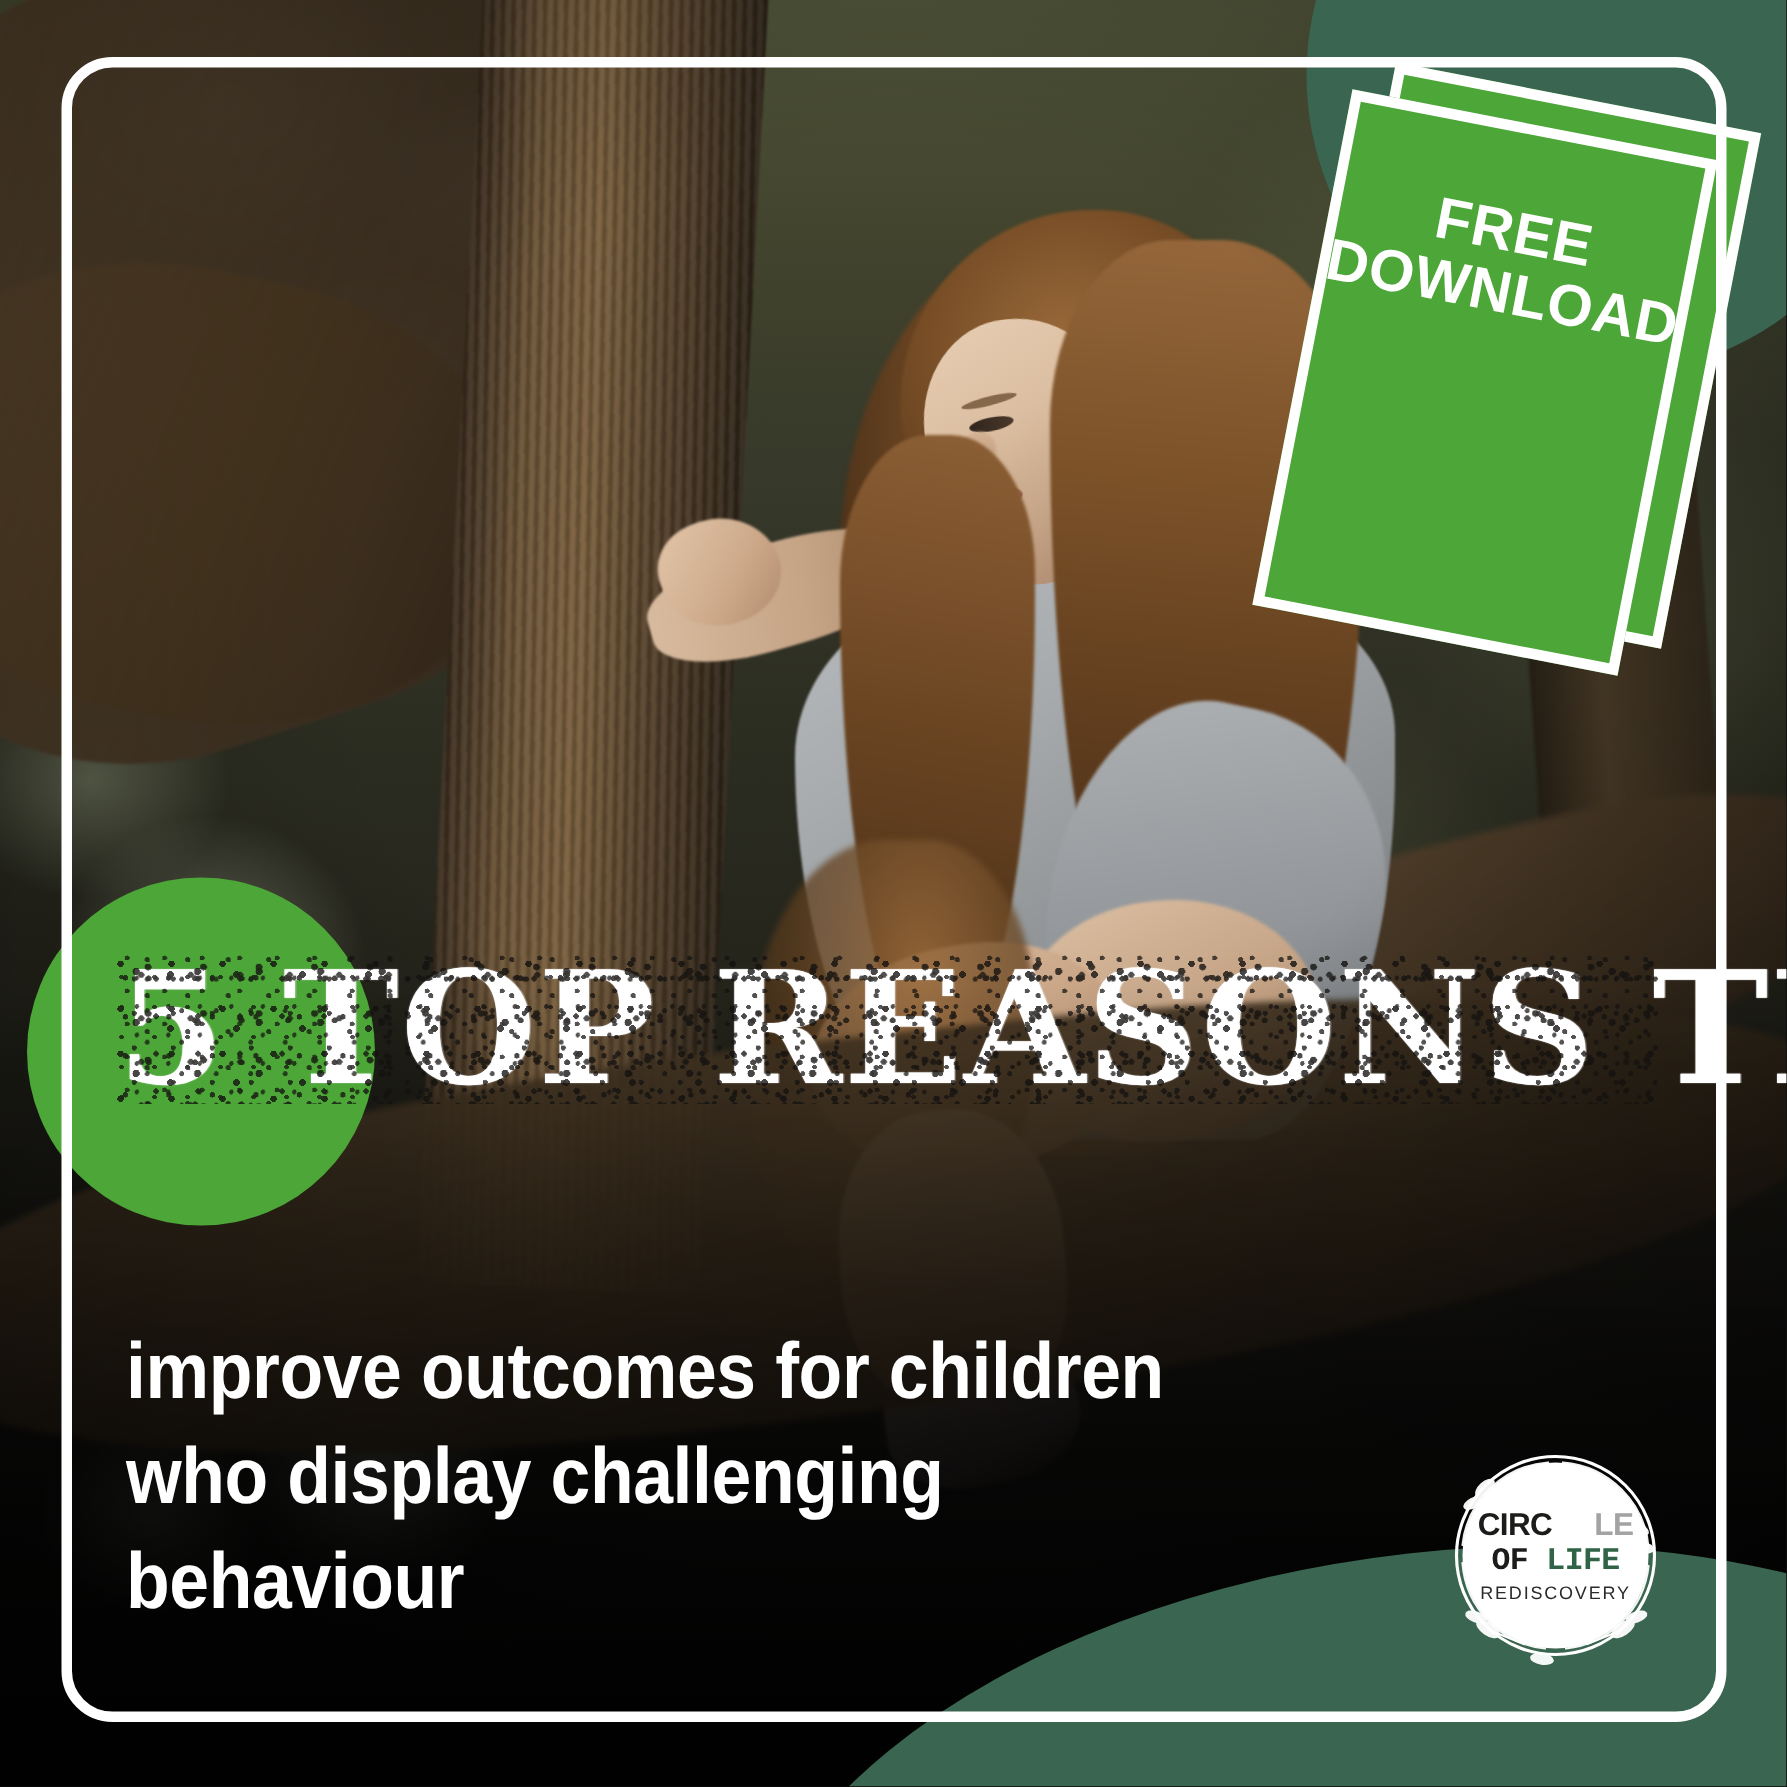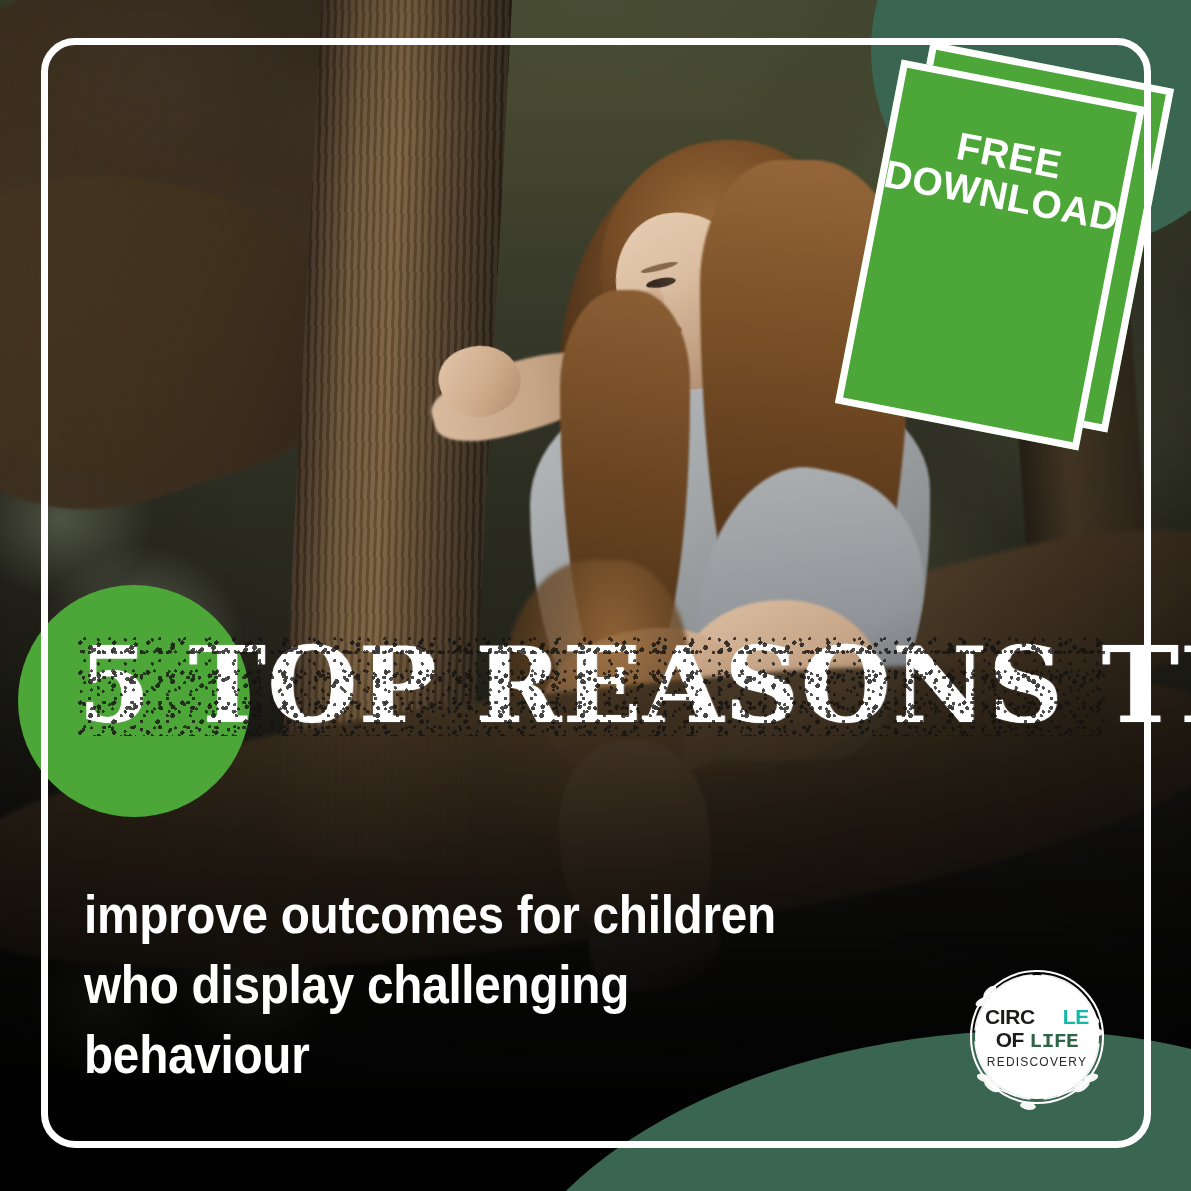"LE" span.logo-green { color: #14b8a6 -> #a3a3a3 }
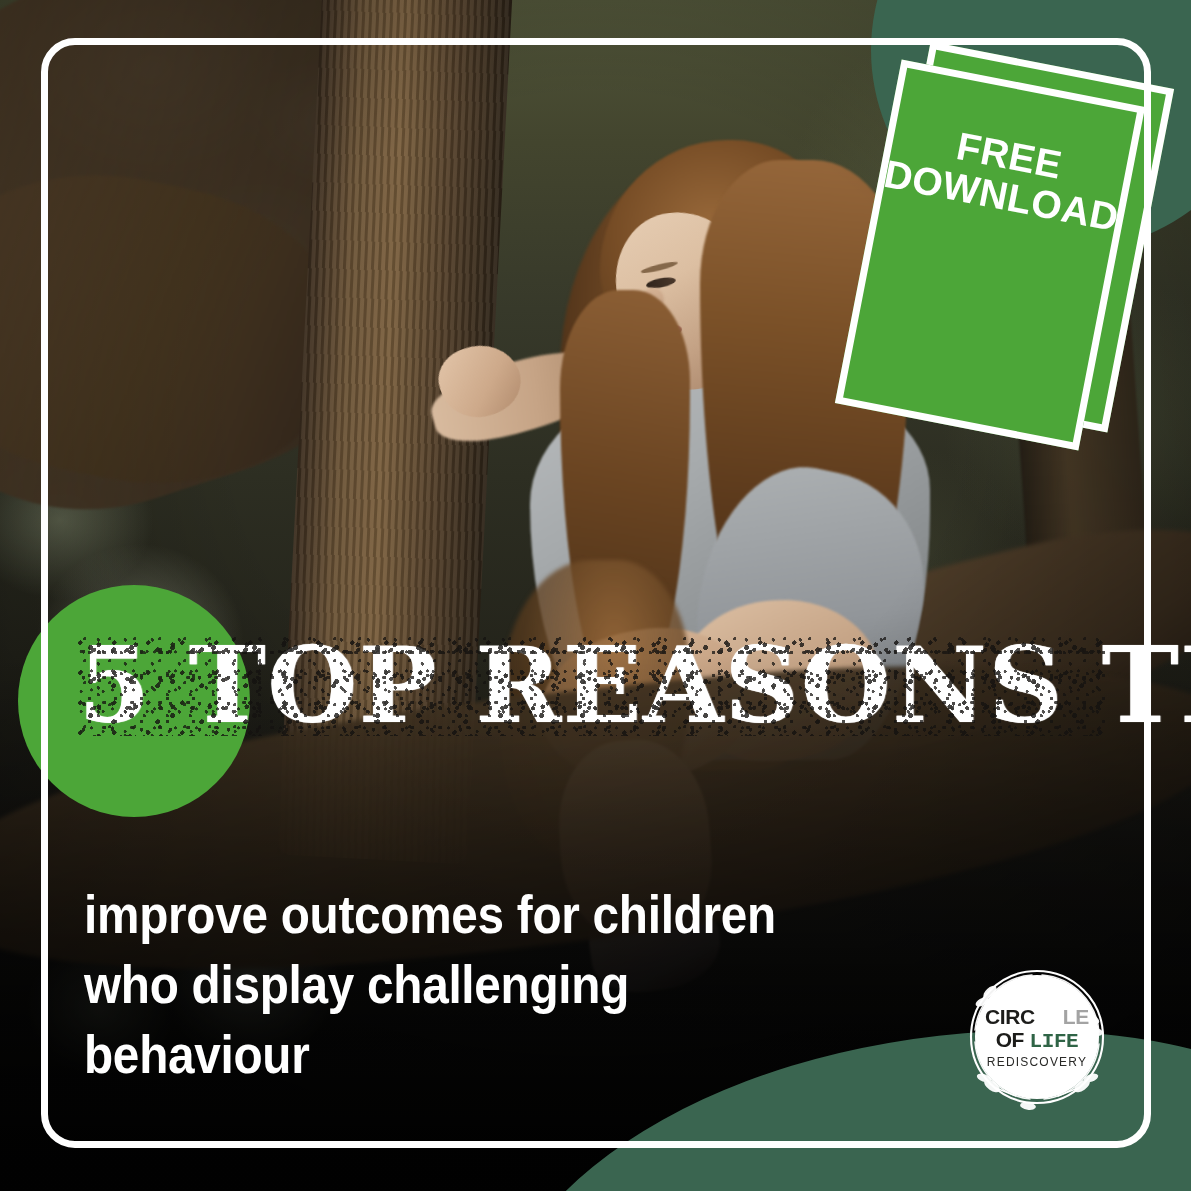"OF" span.logo-dark { font-family: none -> Liberation Mono, monospace }
